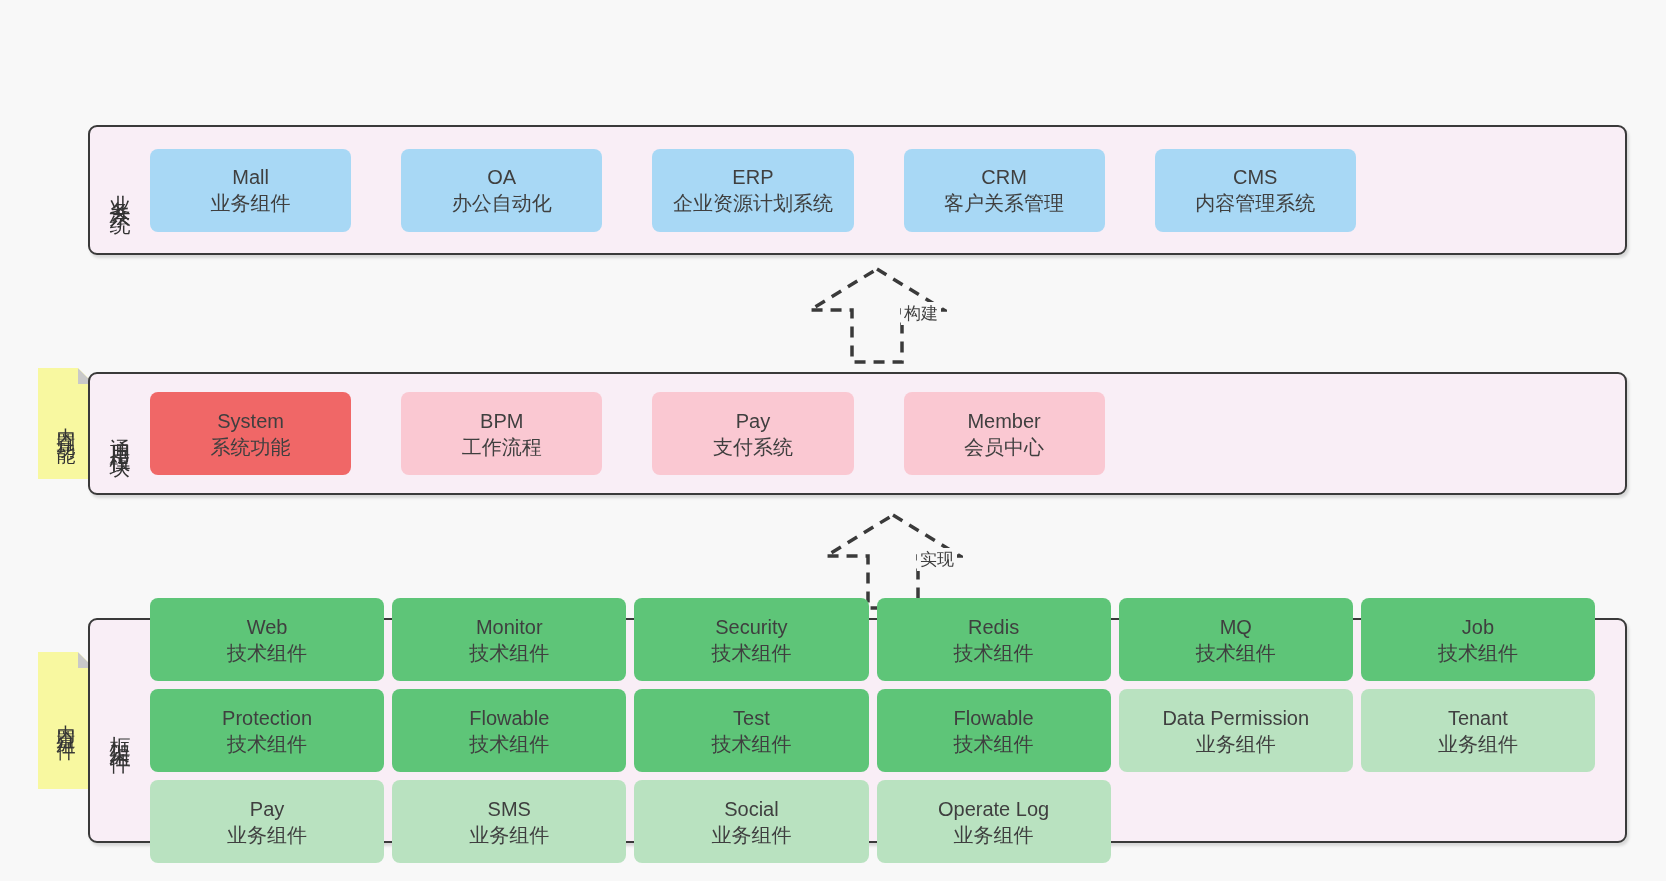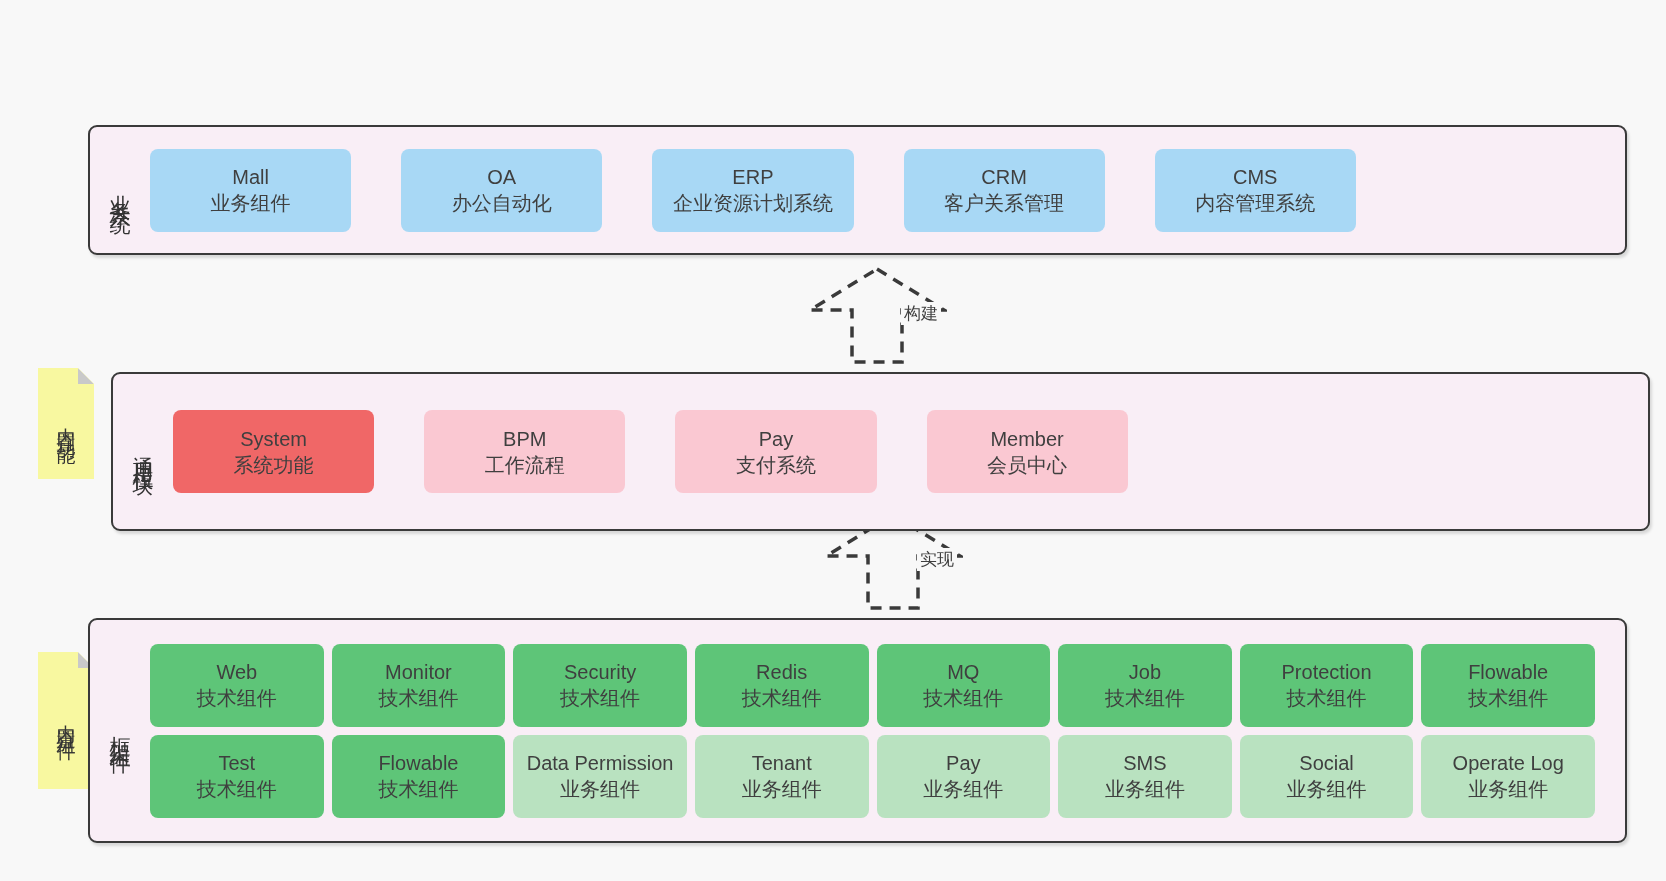"System" #tier-modules { height: 159px -> 123px; margin-left: 23px -> none }
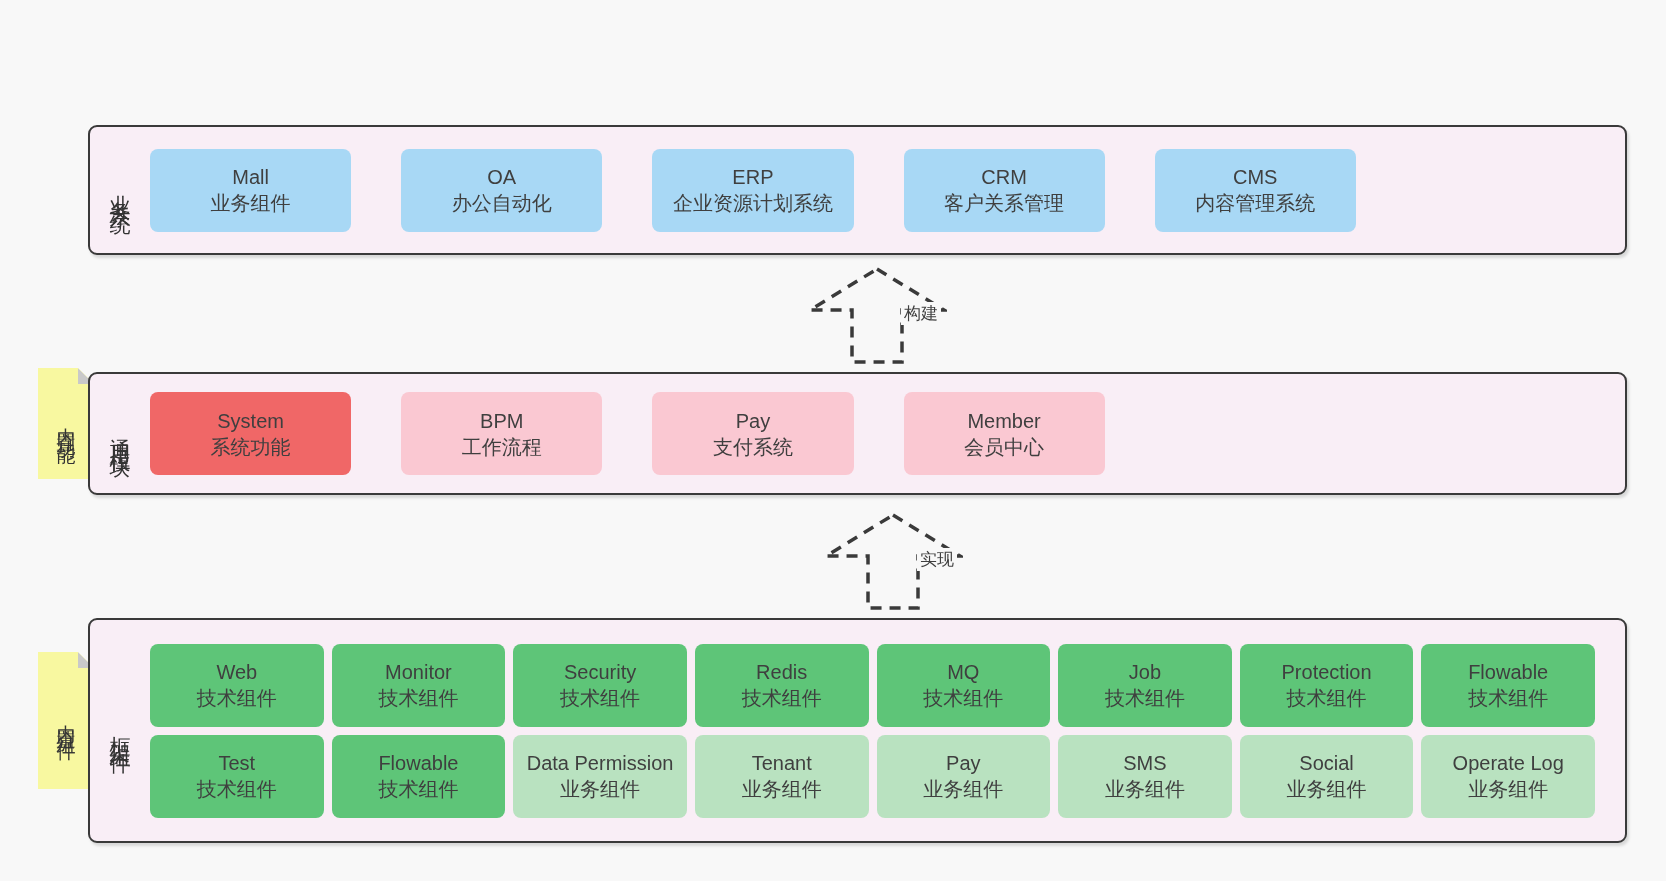"Web" #tier-framework .grid { grid-template-columns: repeat(8, 1fr) -> repeat(6, 1fr) }
